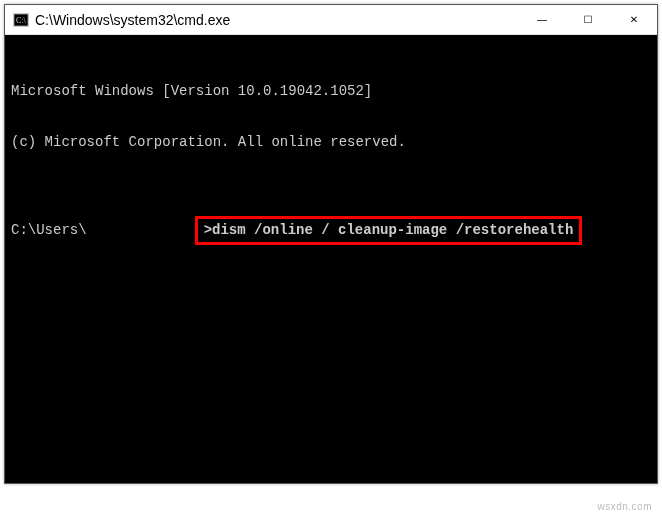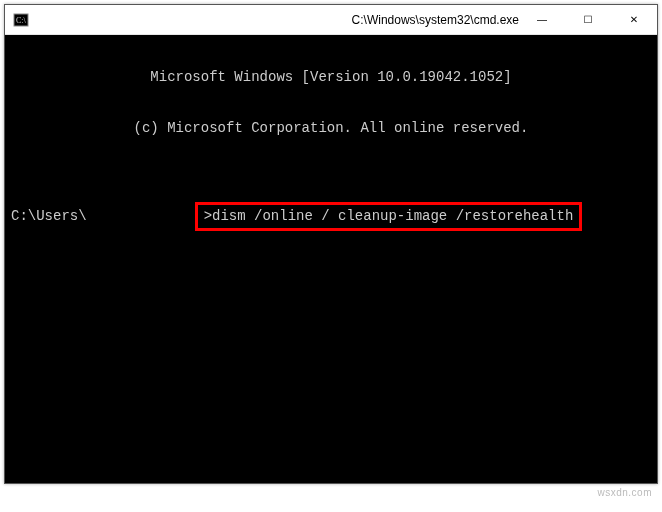"C:\Windows\system32\cmd.exe" .titlebar-title { font-size: 12px -> 14px; text-align: right -> none }
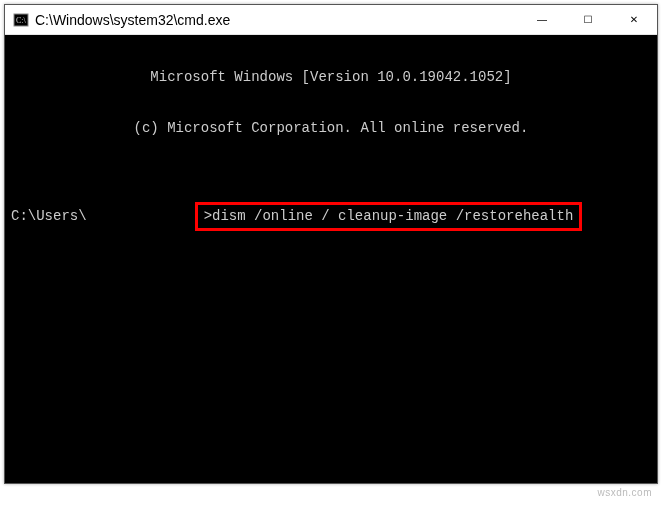"Microsoft Windows [Version" .terminal { padding: 0 6px -> 14px 6px; text-align: center -> none }
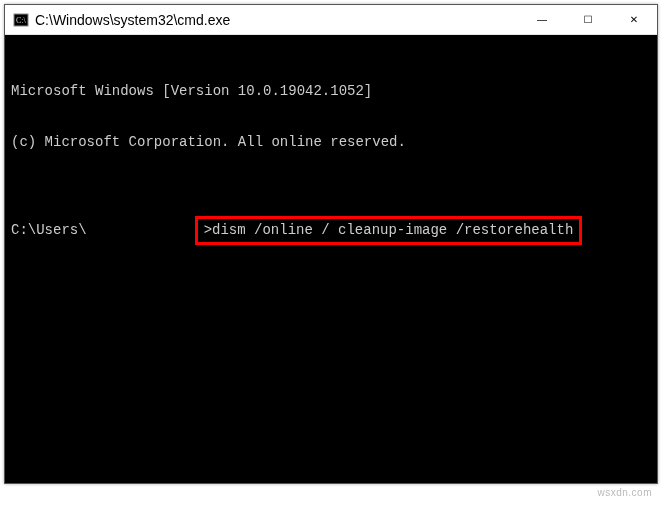">dism /online / cleanup-image" .highlight-box { font-weight: none -> bold }
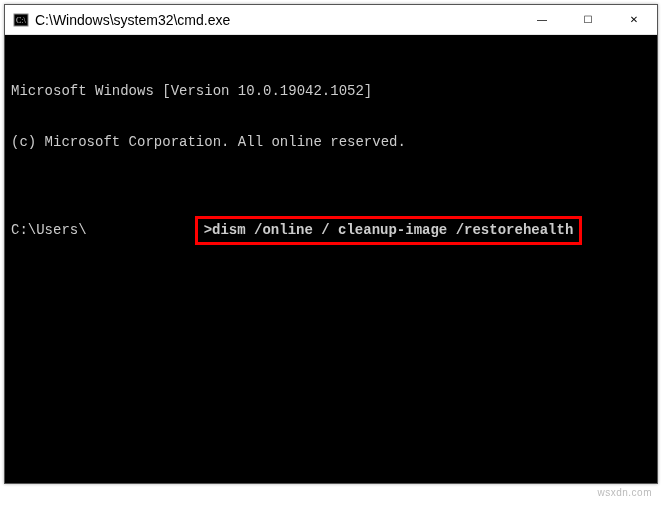"wsxdn.com" .watermark { bottom: 14px -> 0 }
